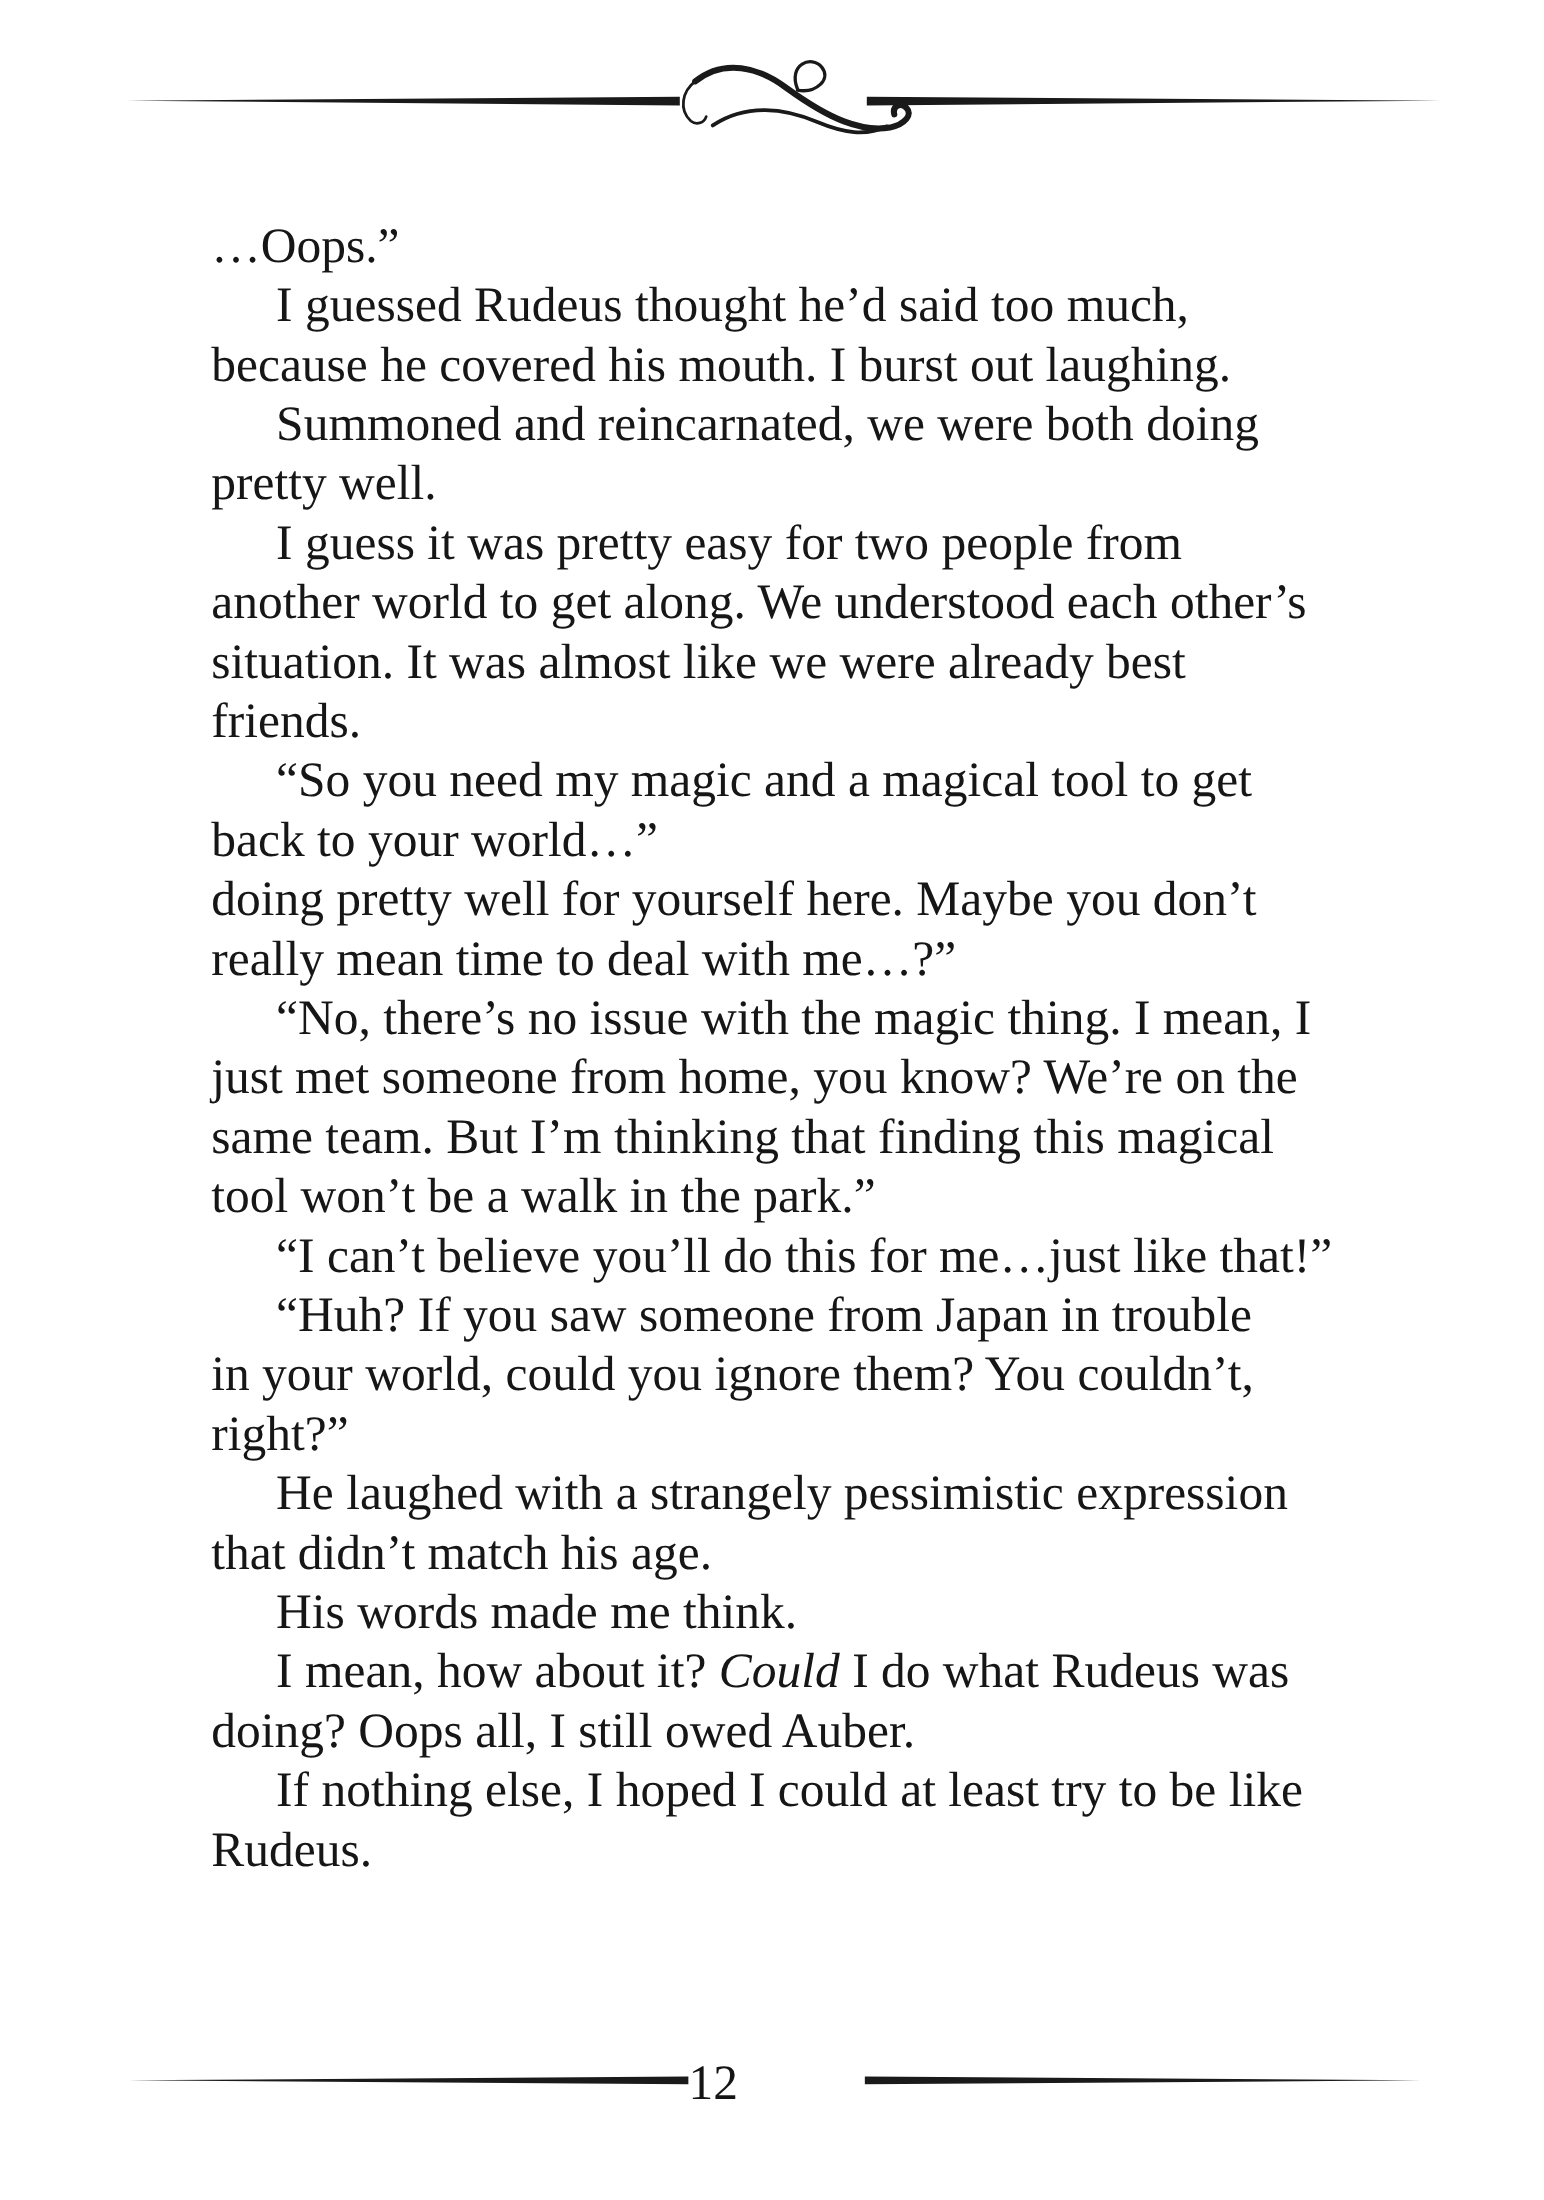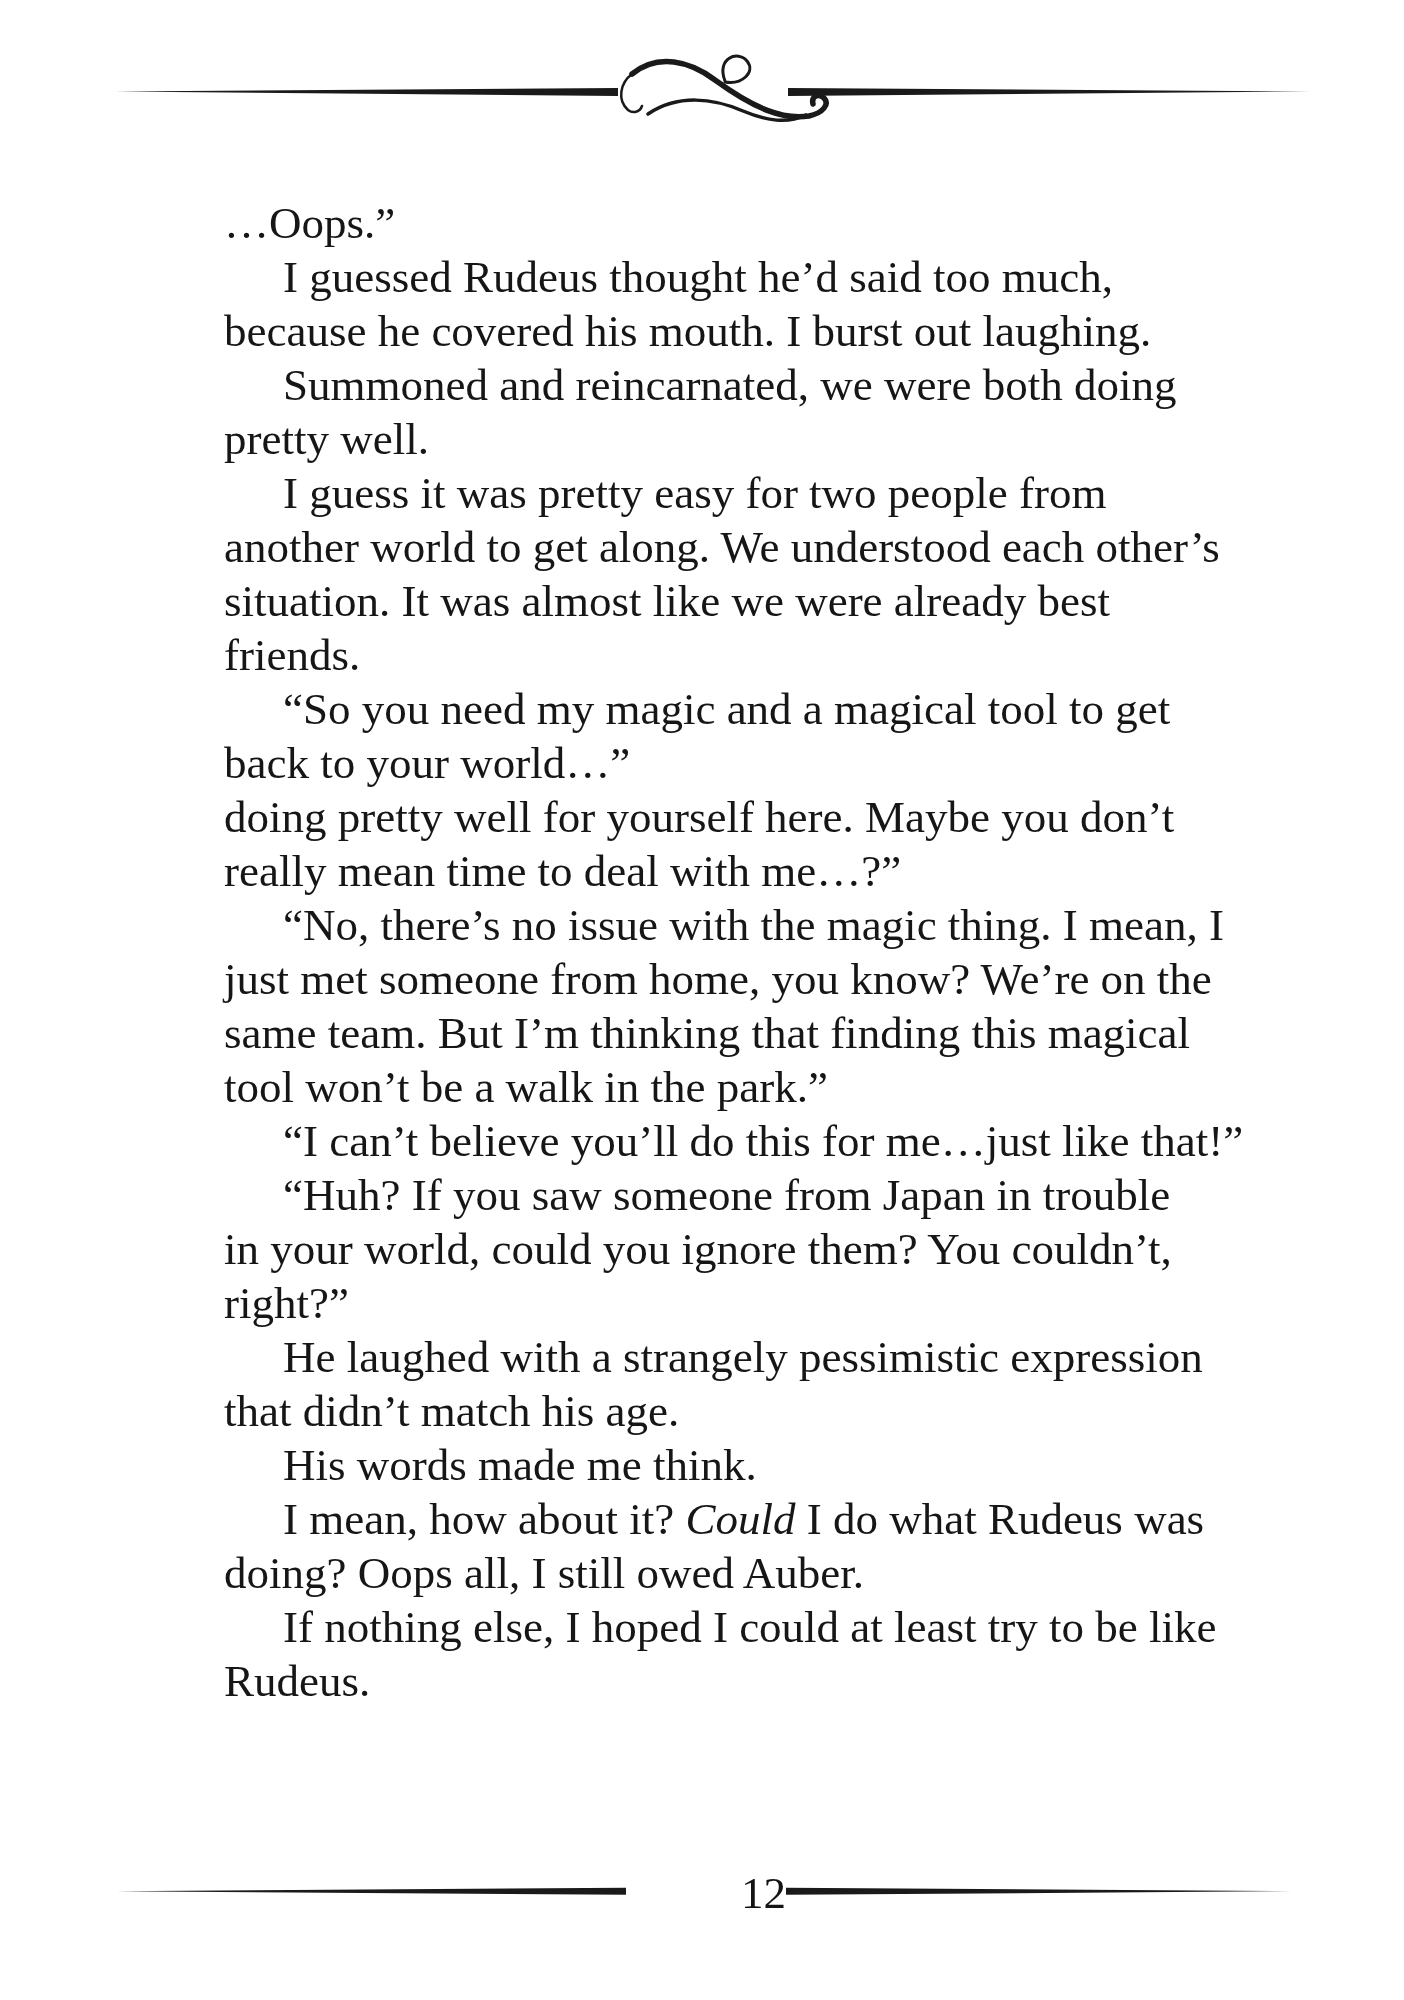"…Oops.”" .body-text { margin-left: 32px -> none }
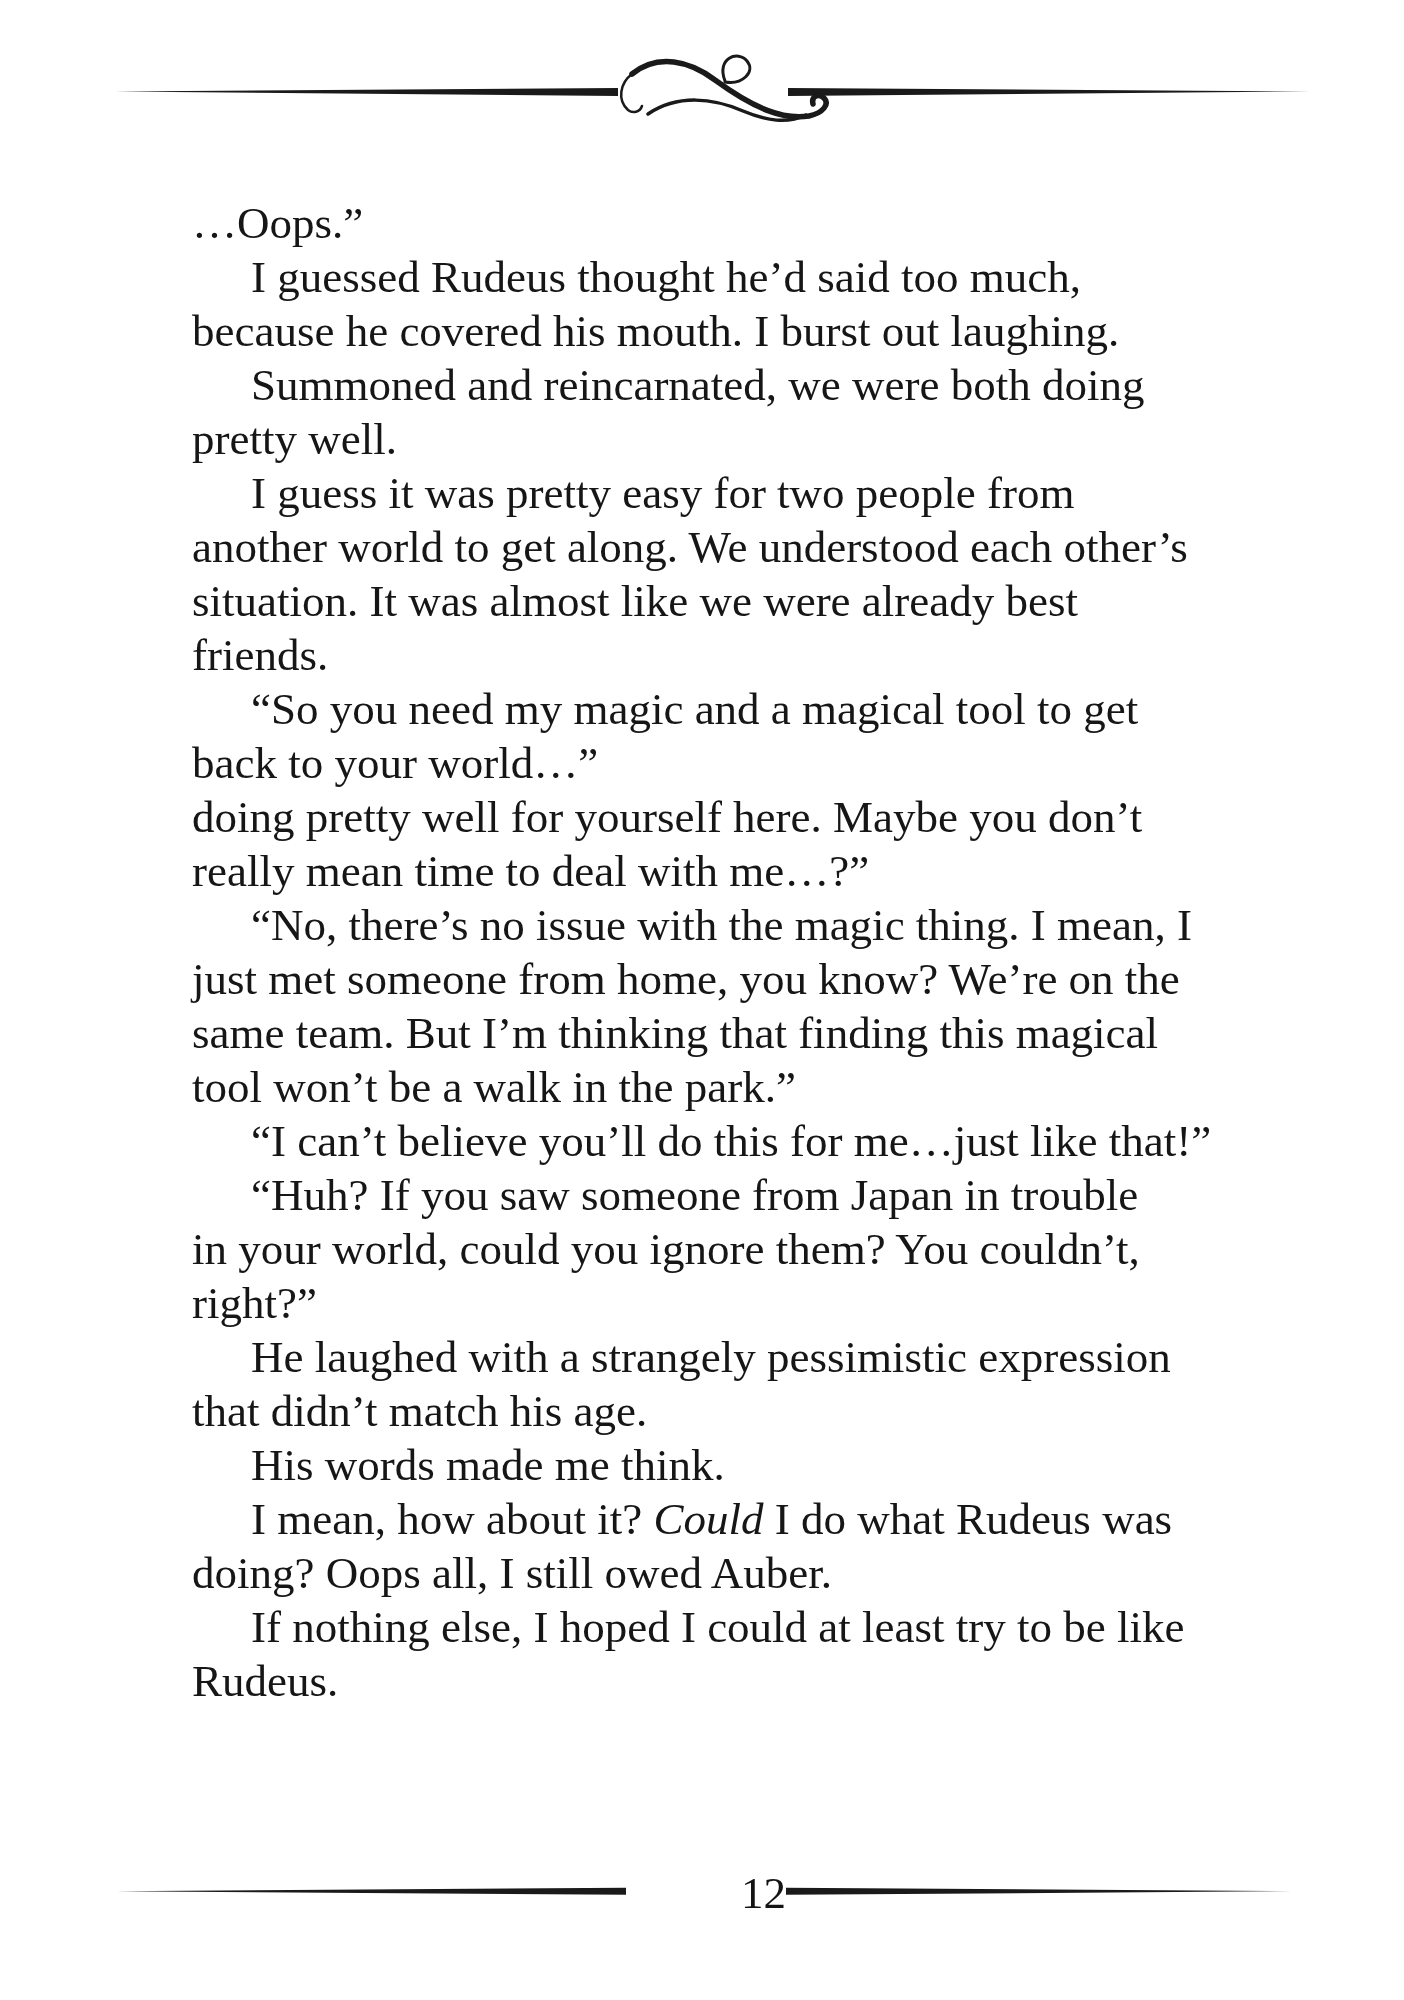"12" .page-number { text-align: right -> left }
